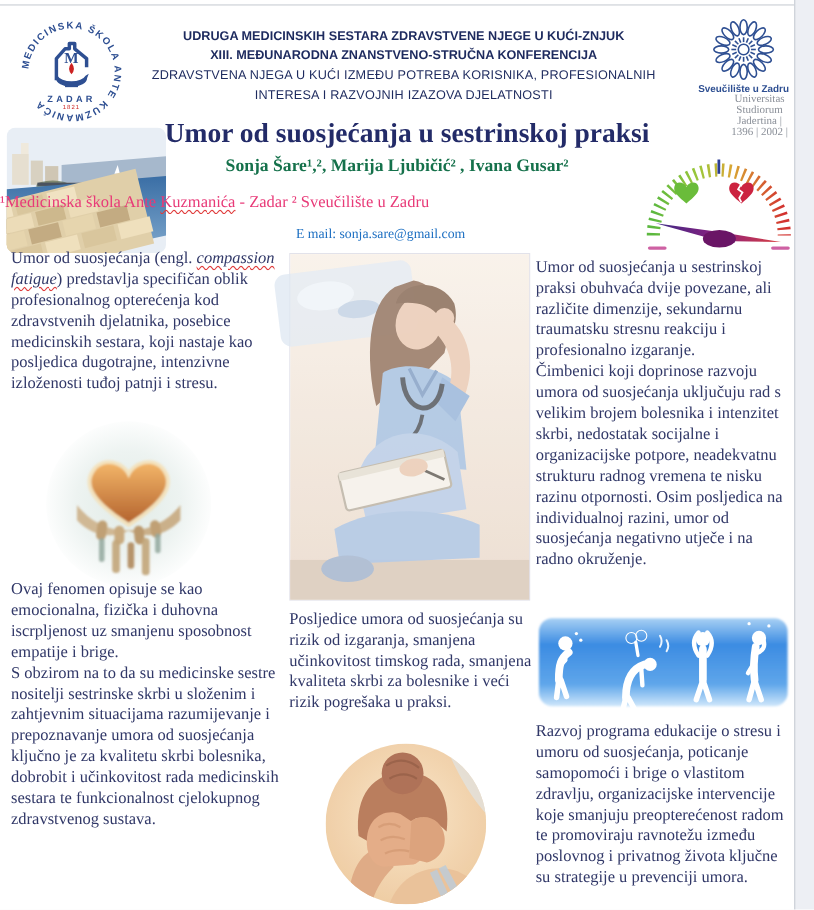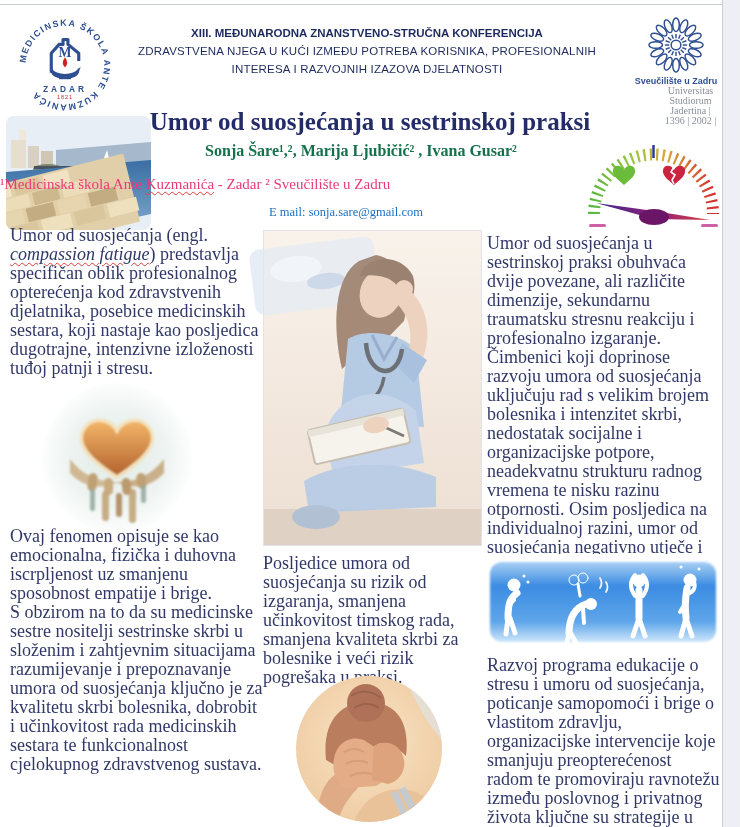"UDRUGA MEDICINSKIH SESTARA ZDRAVSTVENE" div.hl { html: none -> <div>UDRUGA MEDICINSKIH SESTARA ZDRAVSTVENE NJEGE U KUĆI-ZNJUK</div> }
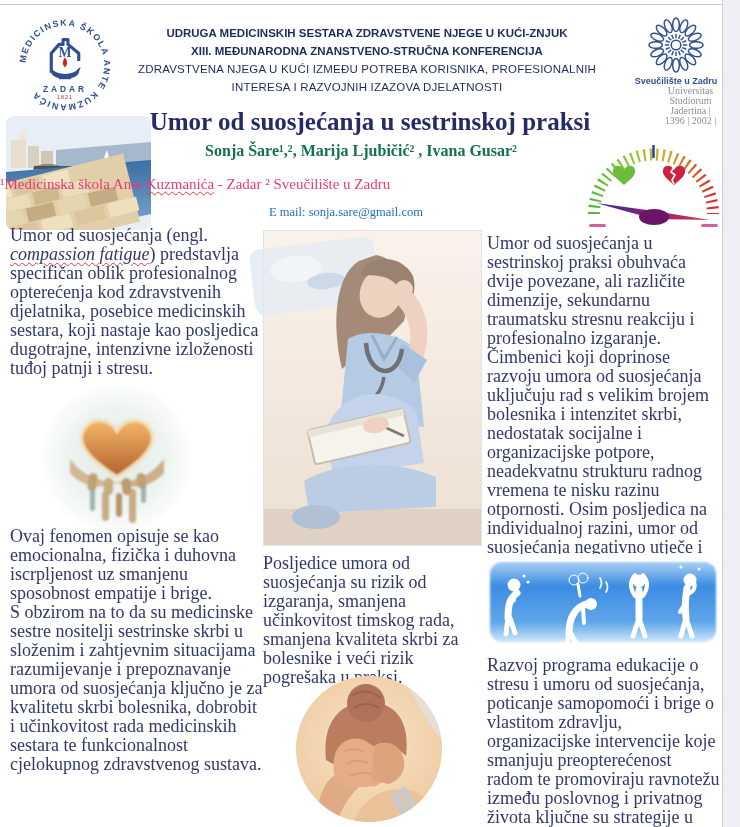"Umor od suosjećanja (engl. compassion" p.body { font-size: 18px -> 15px }
